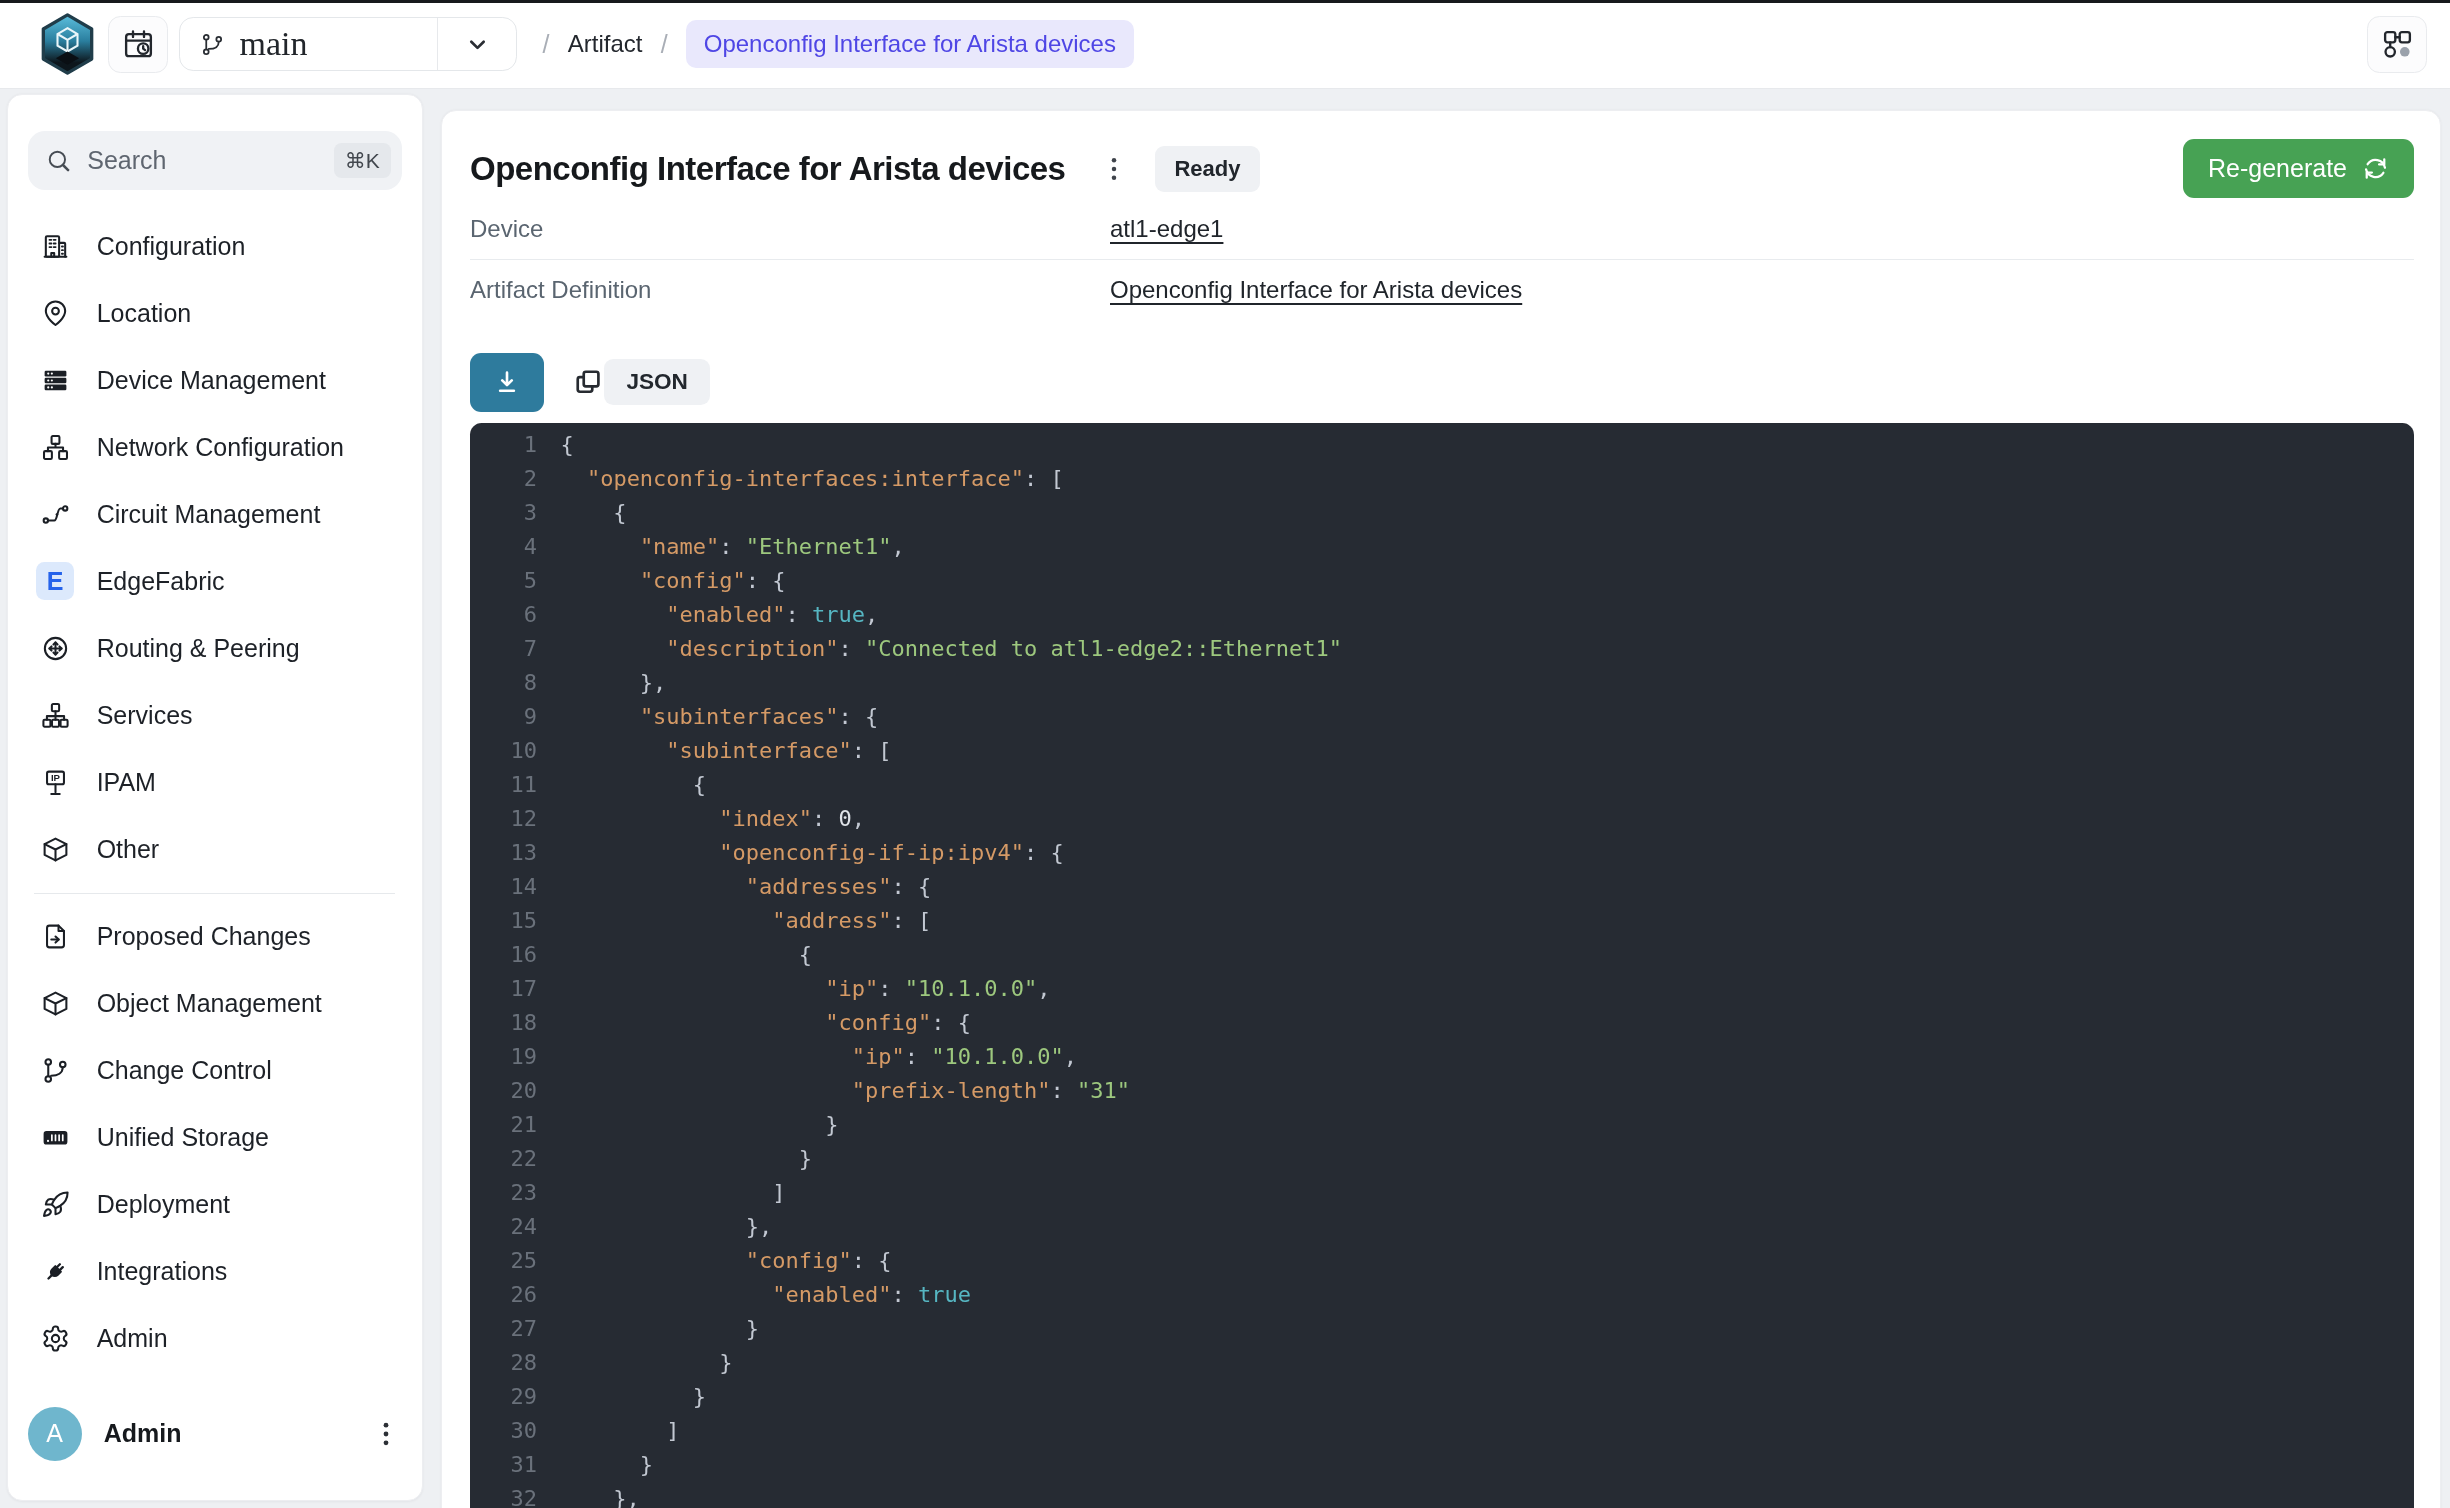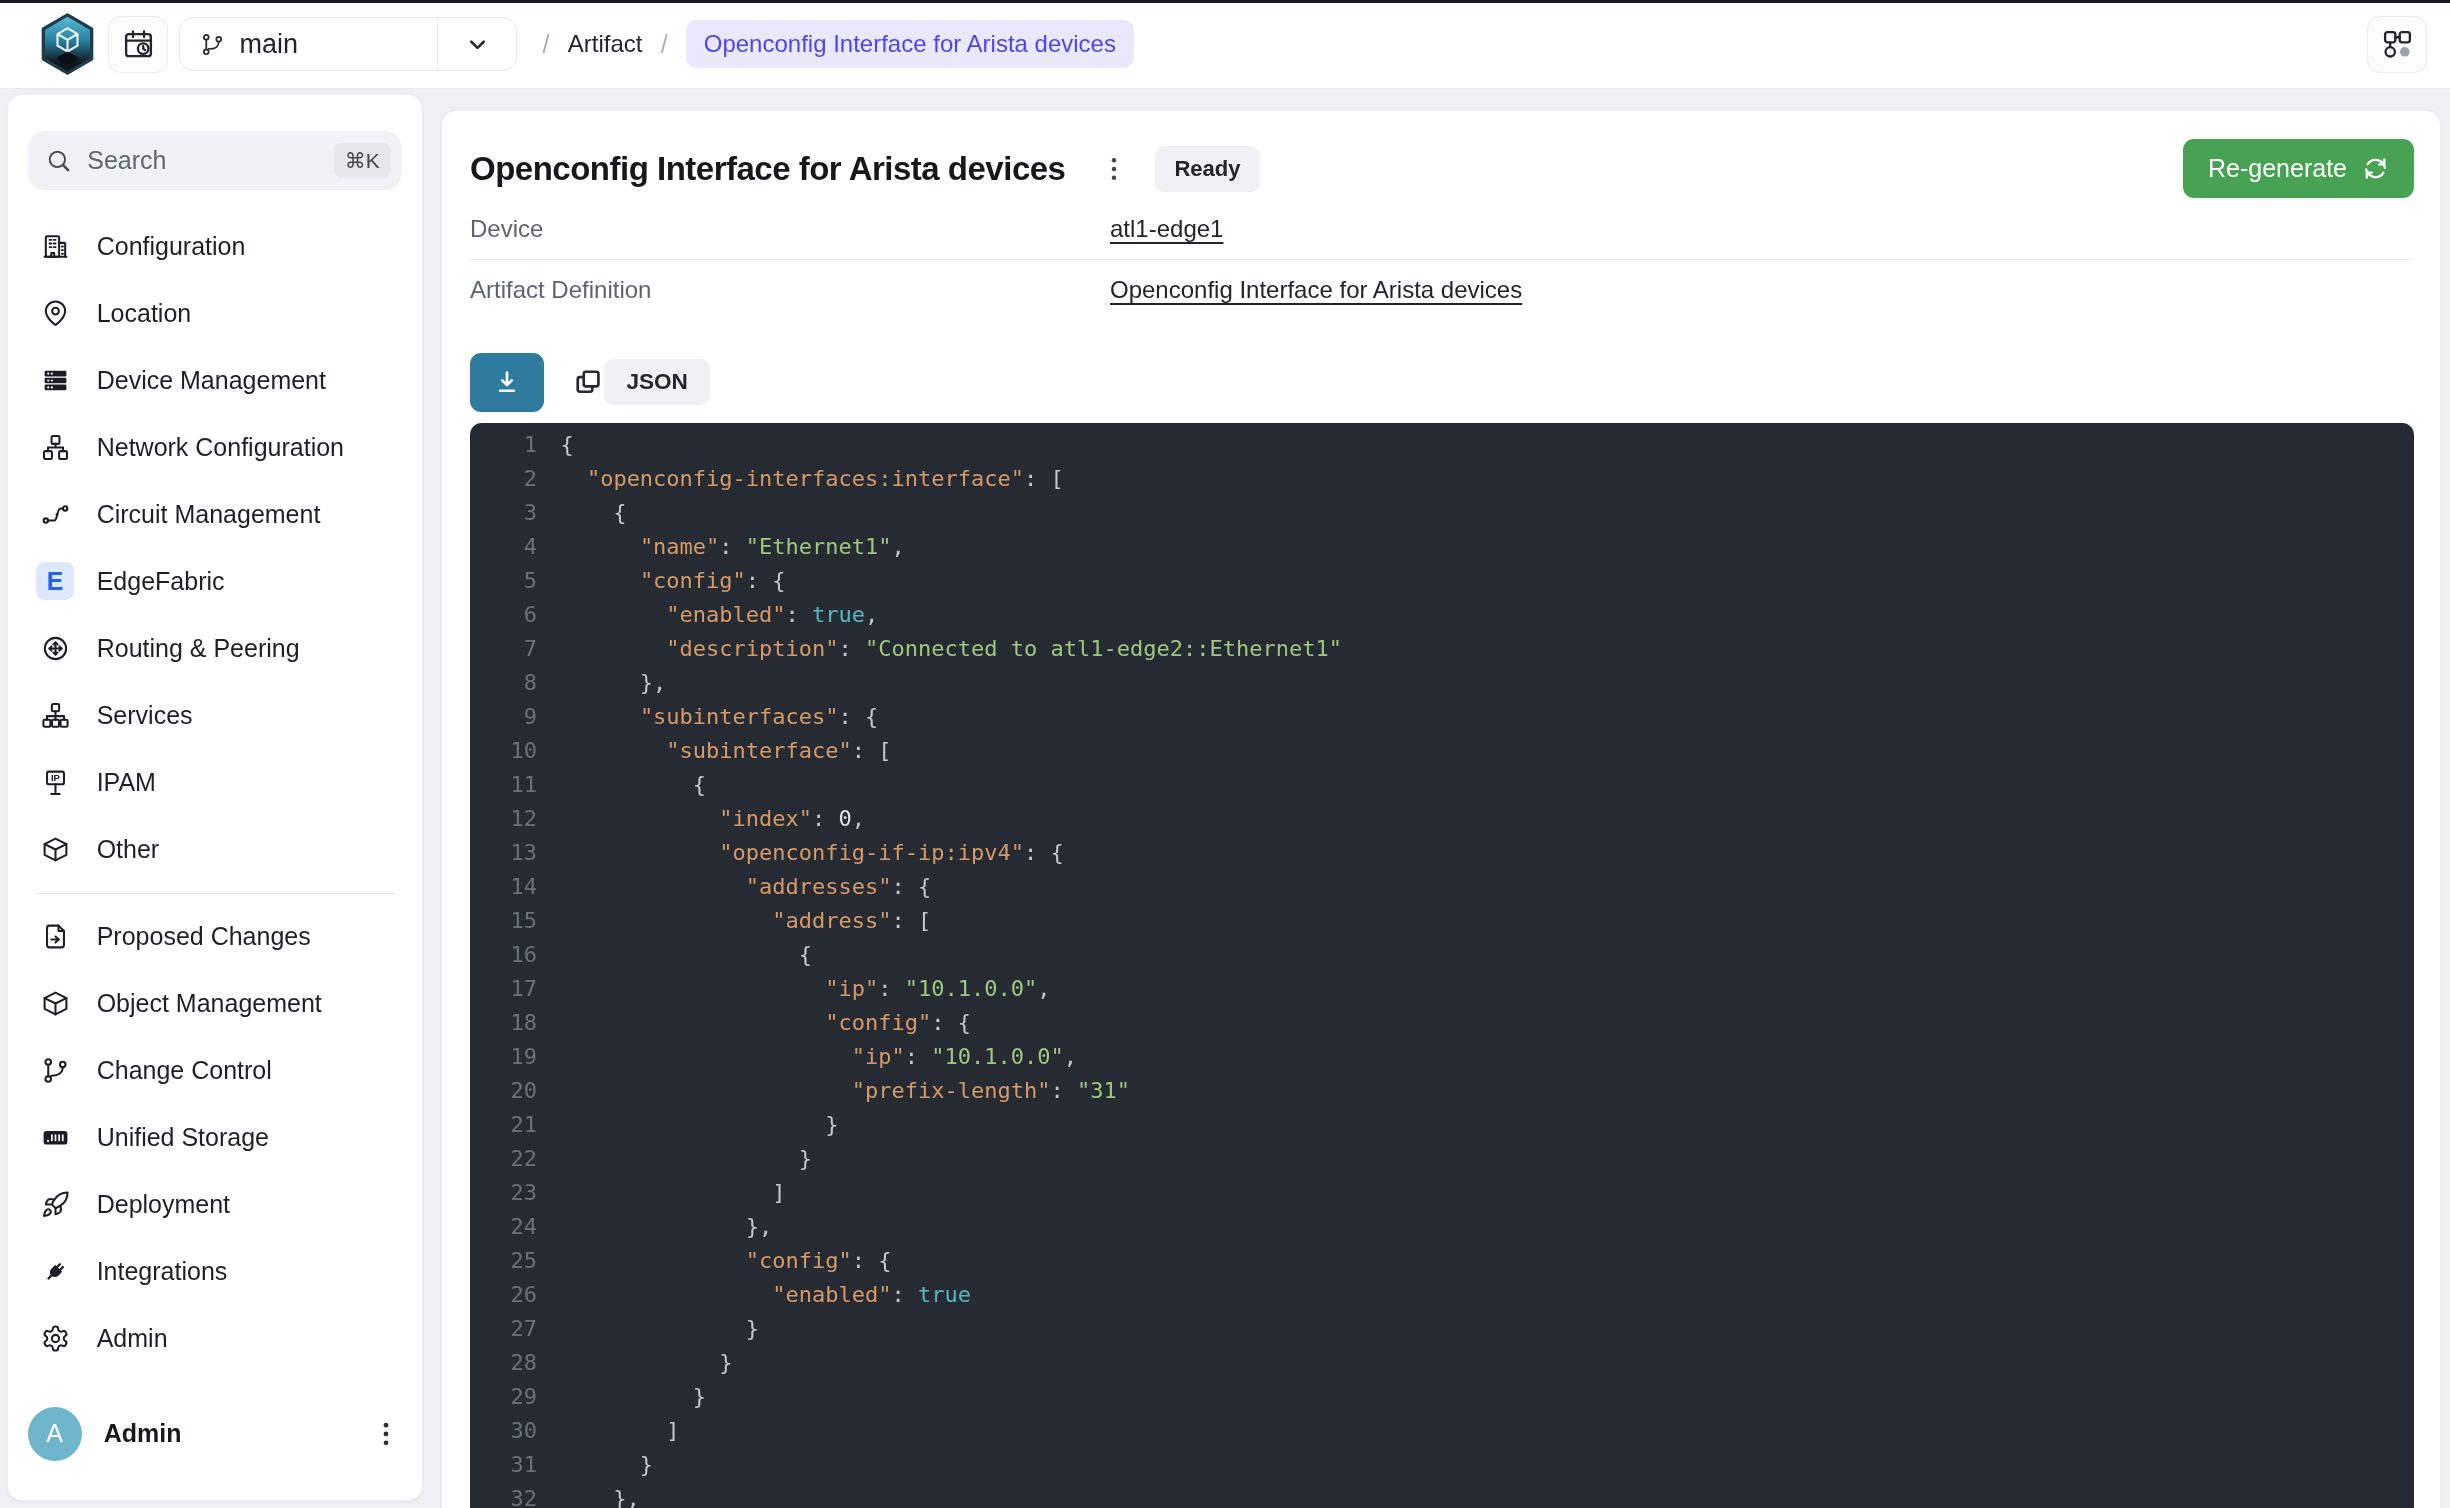"main" .bs-left { font-family: none -> Liberation Serif, serif; font-size: 27px -> 34px }
